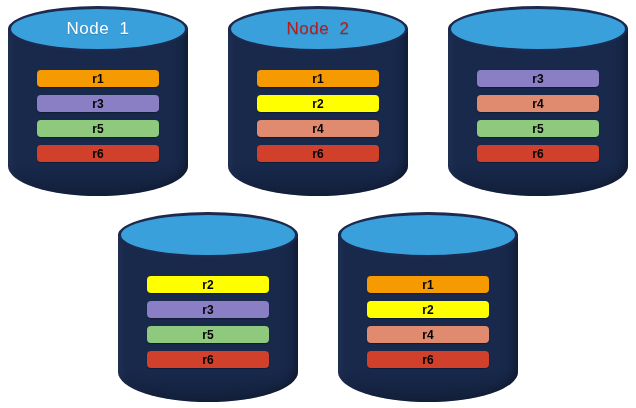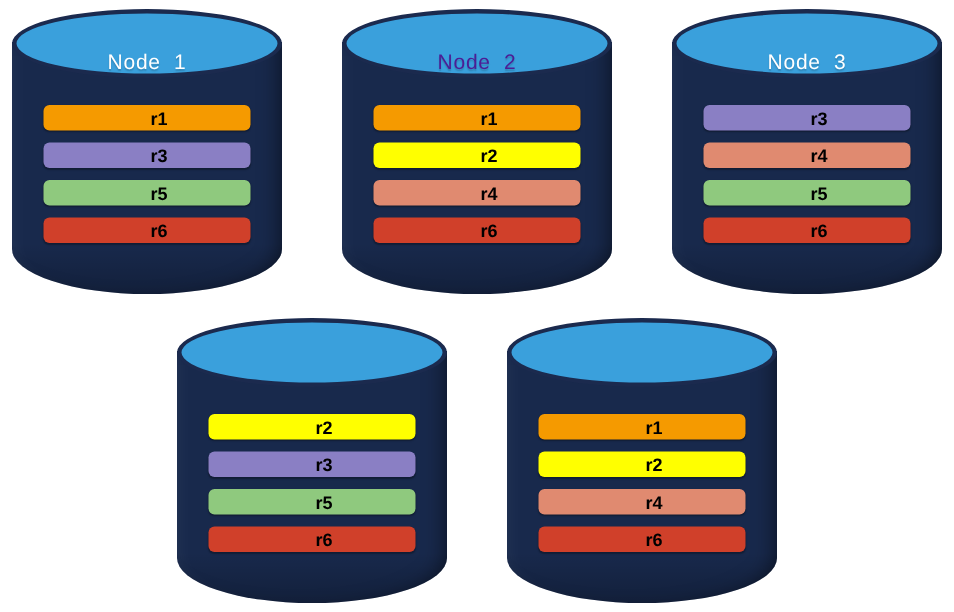"Node 1" .node-label { font-size: 14px -> 17px; top: 12px -> 0 }
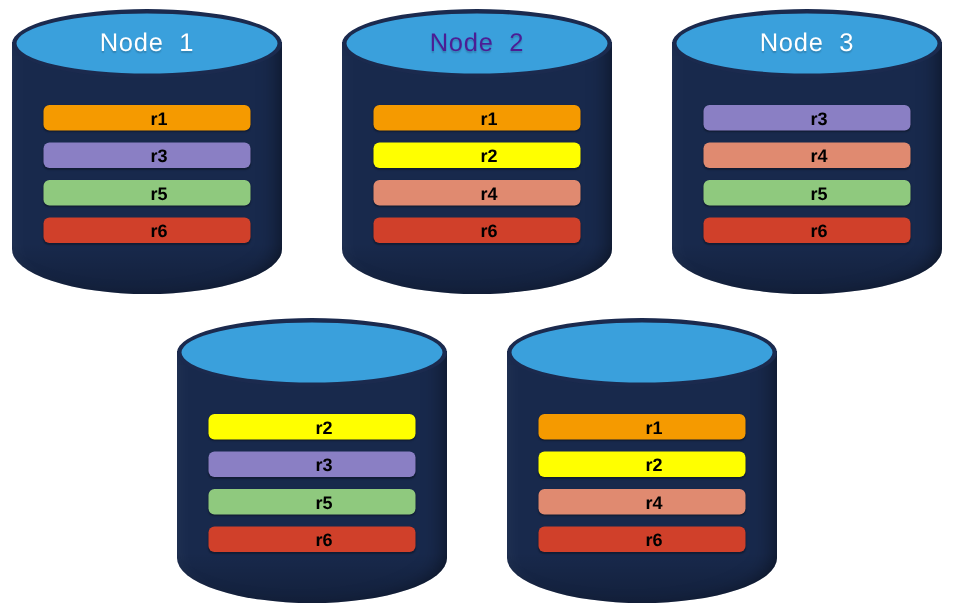"Node 2" div.node-label { color: #4c1d95 -> #b91c1c }
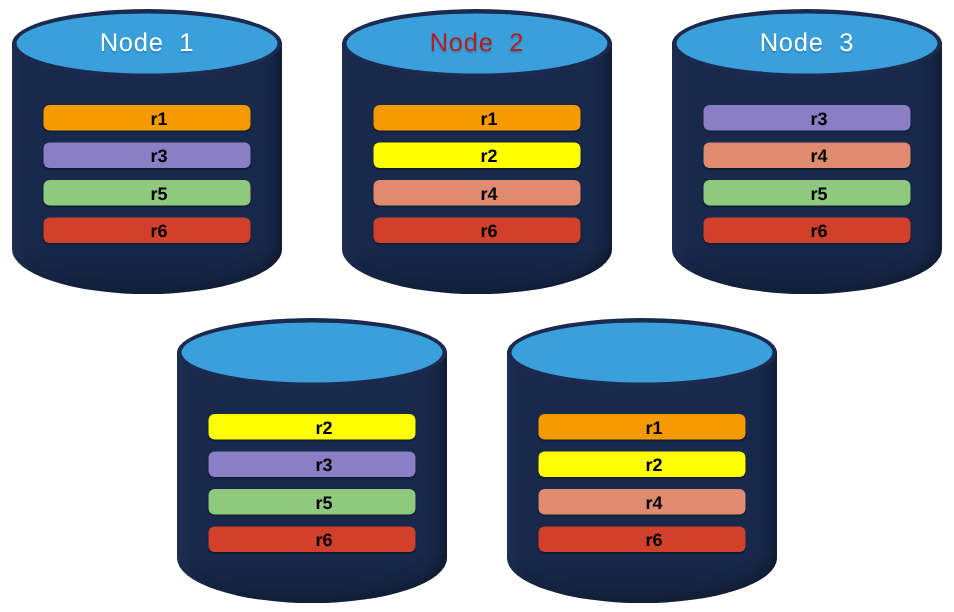"Node 3" div.node-label { html: <div>Node 3</div> -> none }
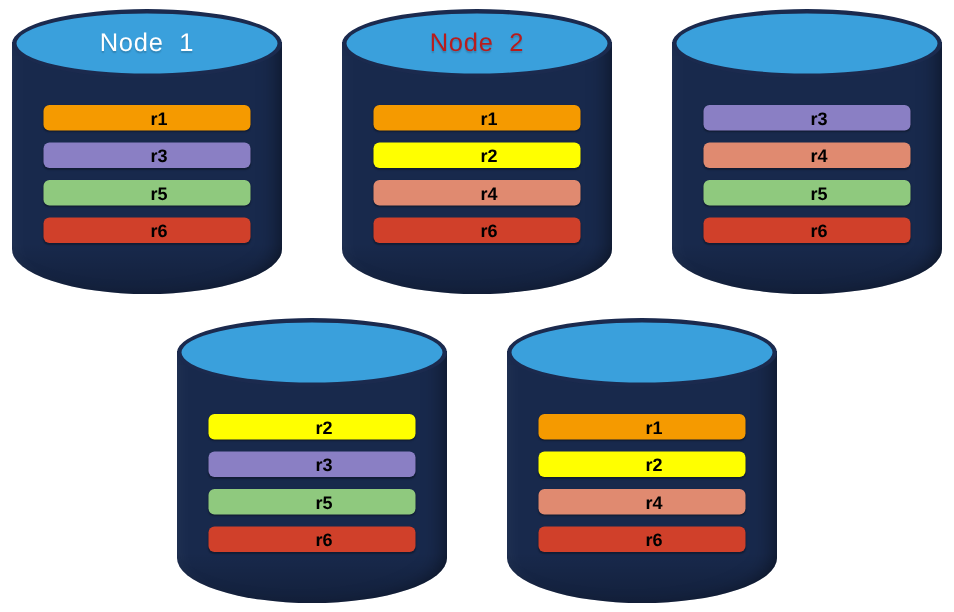"r1" .replica { padding-left: 16px -> none }
